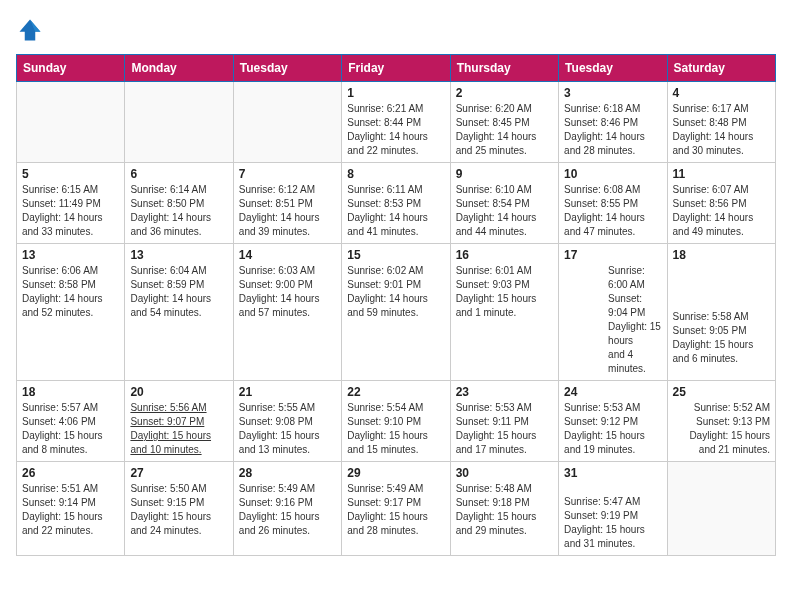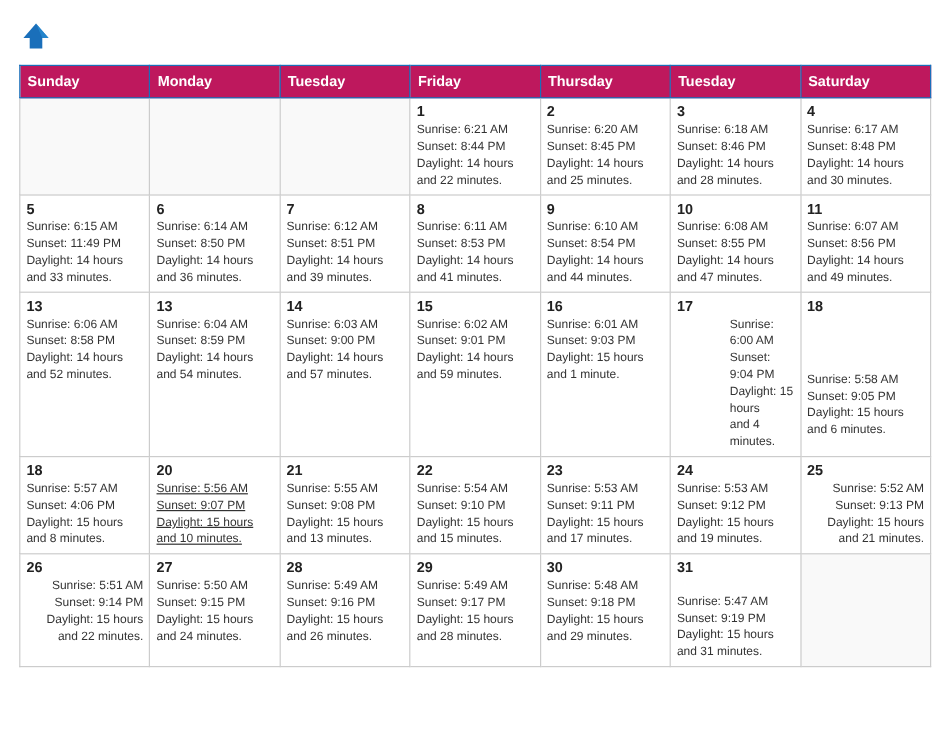"Sunrise: 5:51 AM" div.day-info { text-align: right -> none }
